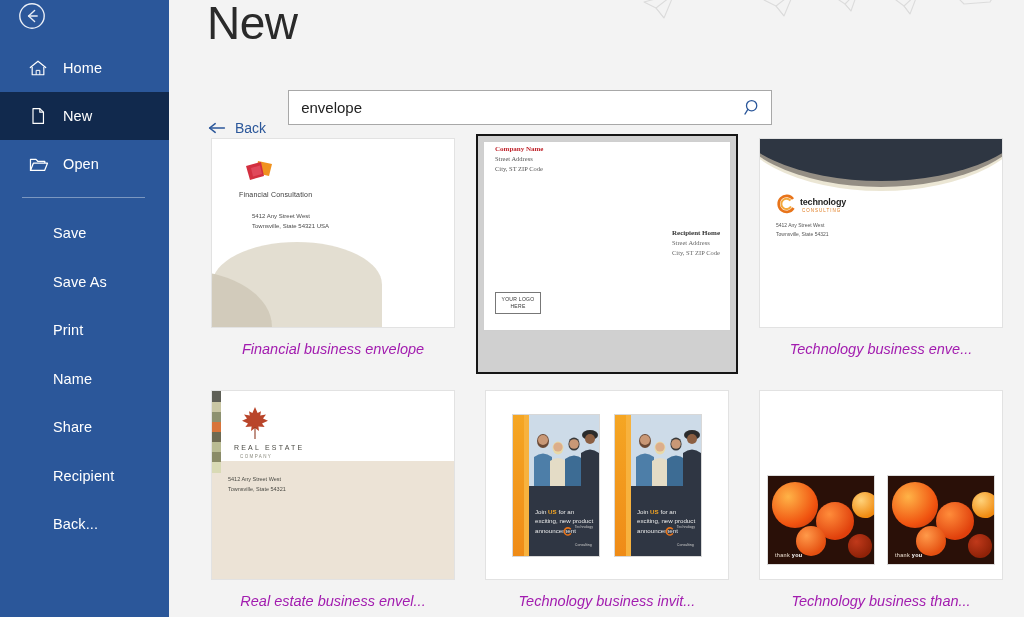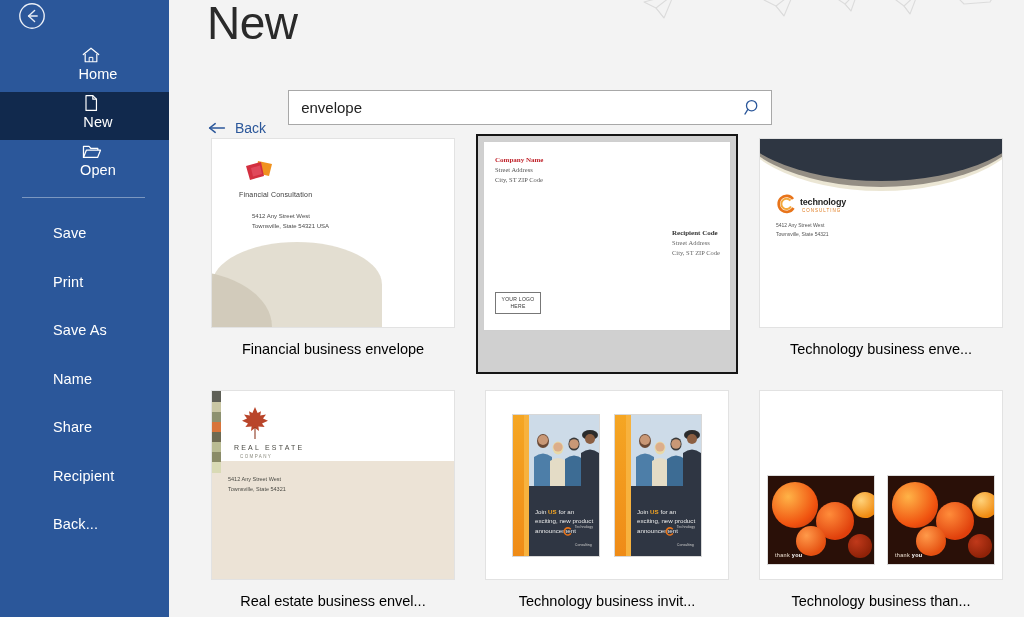"Home" .nav-item { flex-direction: column -> none }
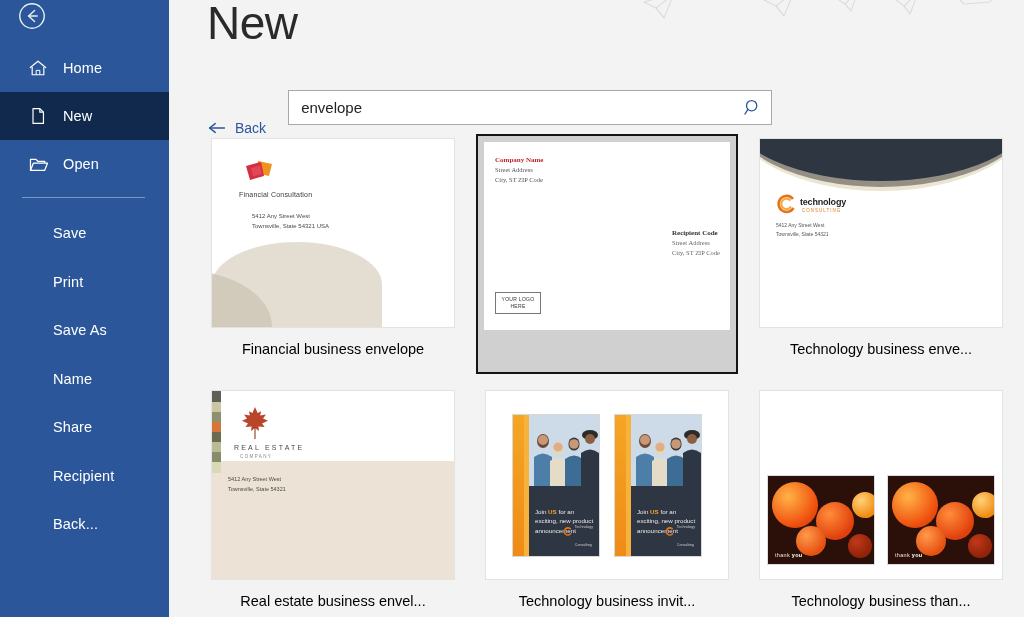"Company Name" .t-red .sender { top: 13px -> 2px }
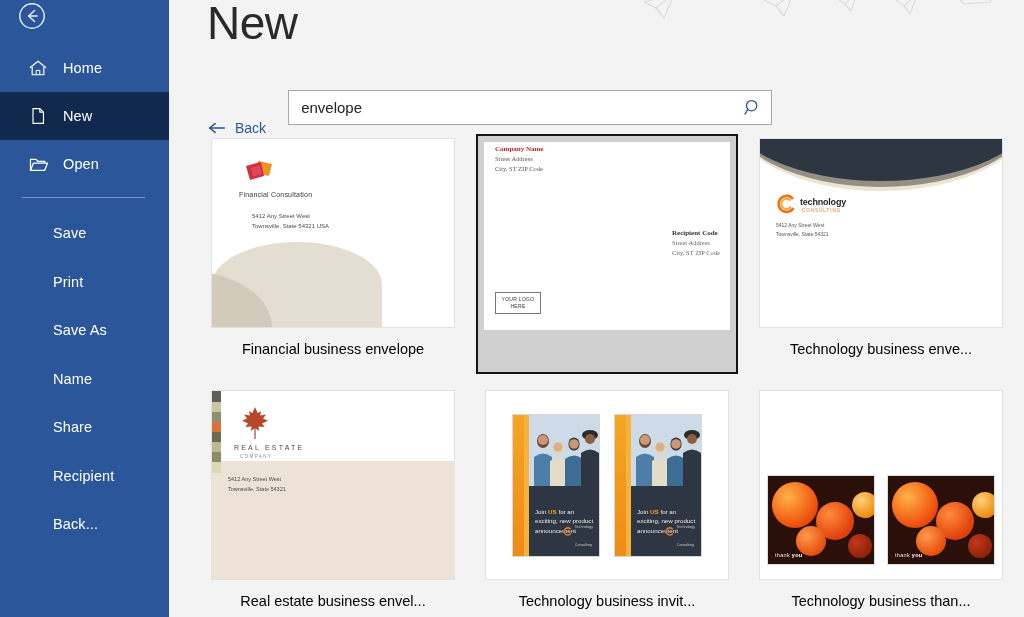"Recipient Code" div.nm { text: Code -> Home }
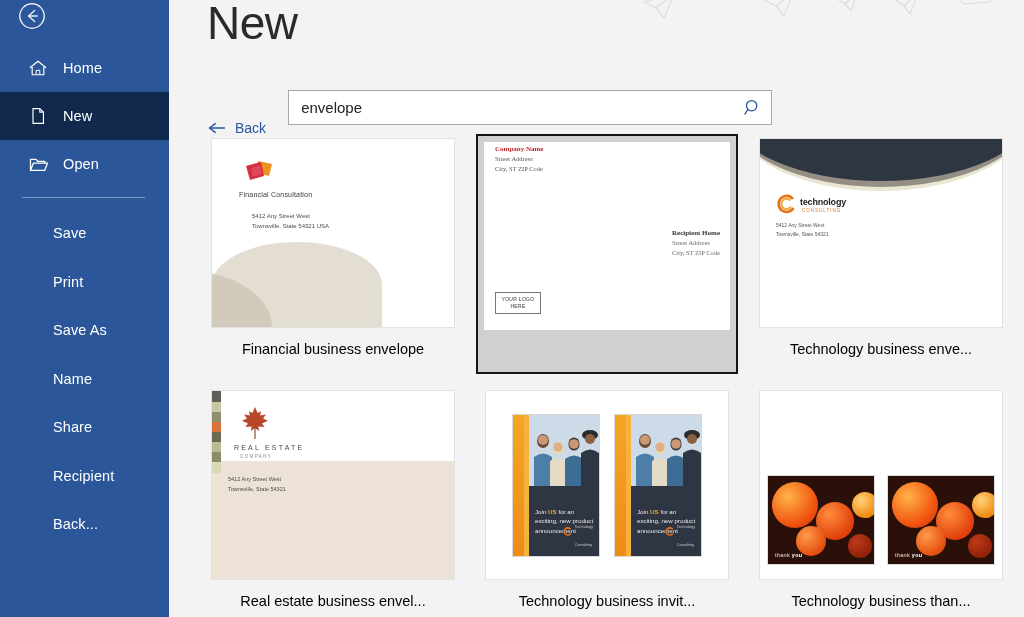"Print" div.nav-sub { order: before "Save As" -> after "Save As" }
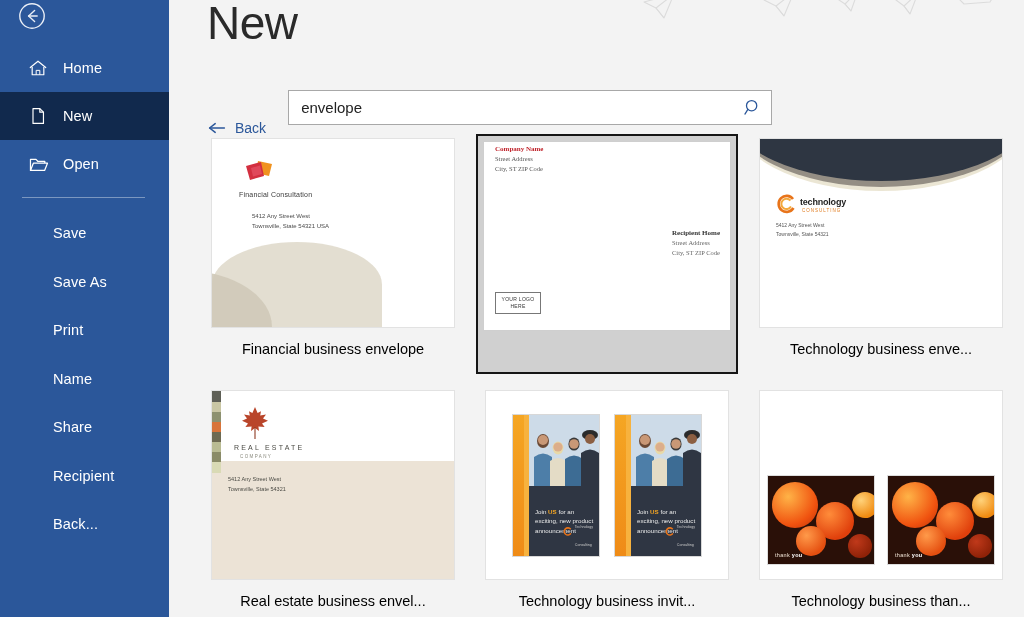"Financial business envelope" .caption { color: #000000 -> #a21caf; font-style: none -> italic }
